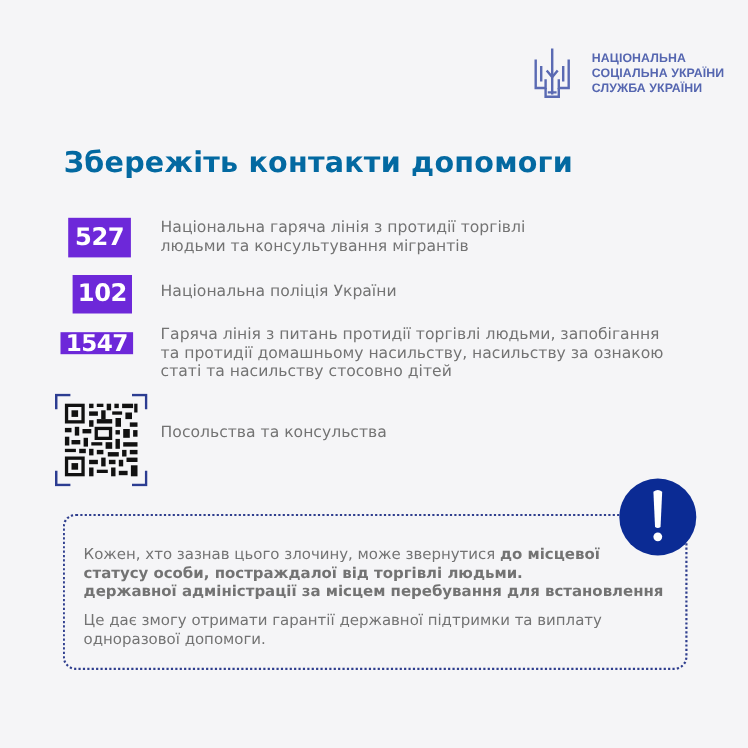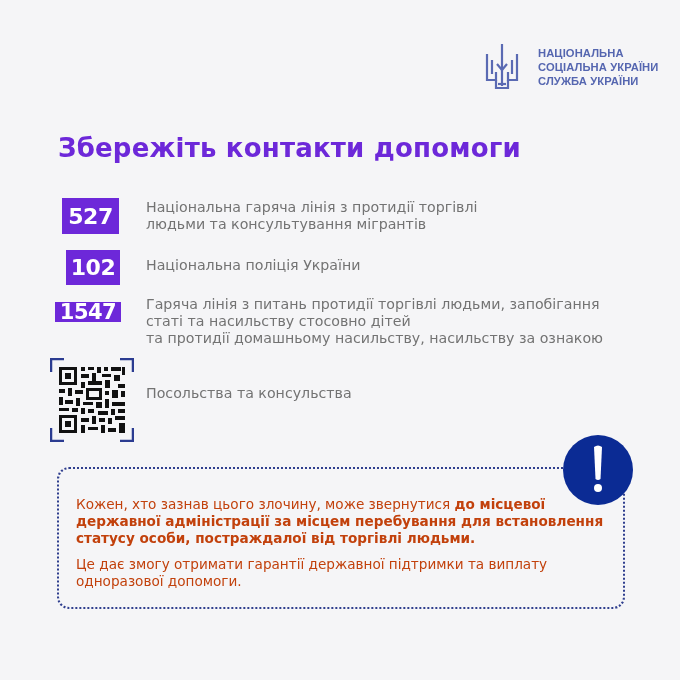"Збережіть контакти допомоги" .title { color: #6d28d9 -> #0369a1 }
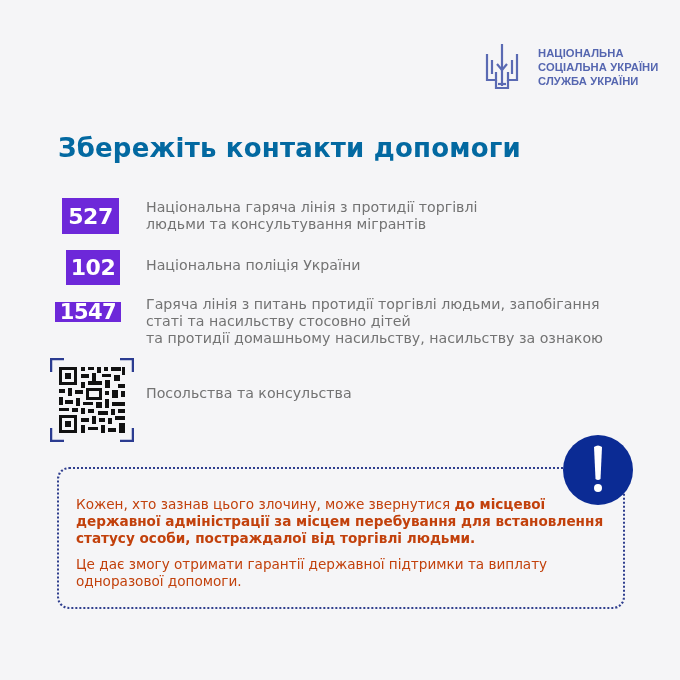"статі та насильству стосовно дітей" div { order: before "та протидії домашньому насильству," -> after "та протидії домашньому насильству," }
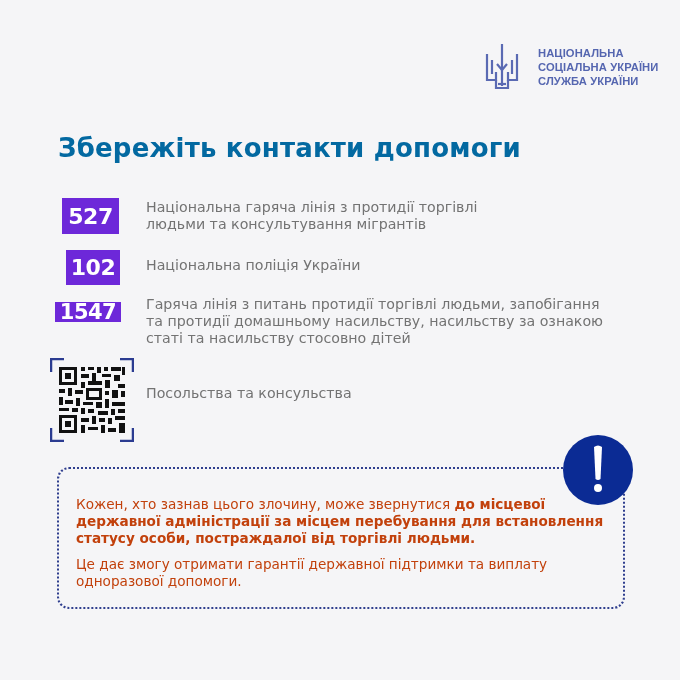"Кожен, хто зазнав цього злочину," .card-p { color: #c2410c -> #737373 }
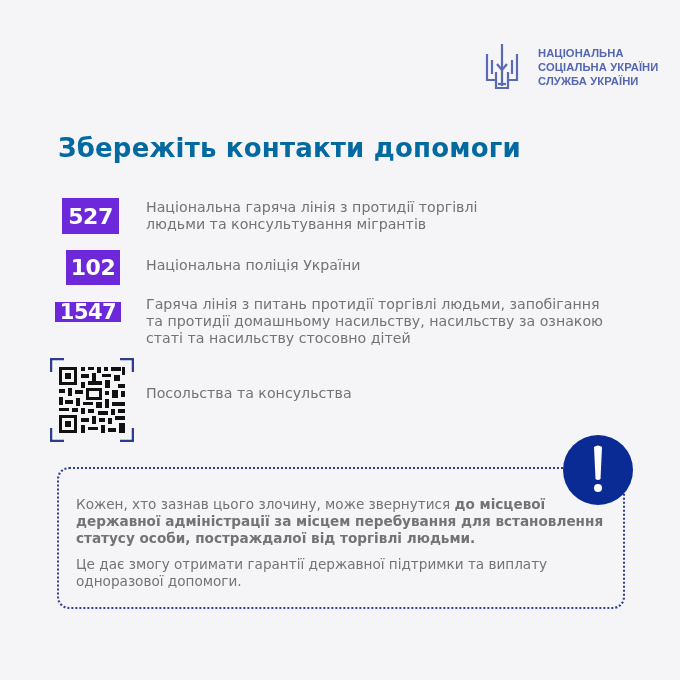"державної адміністрації за місцем" div { order: before "статусу особи, постраждалої від торгівлі" -> after "статусу особи, постраждалої від торгівлі" }
